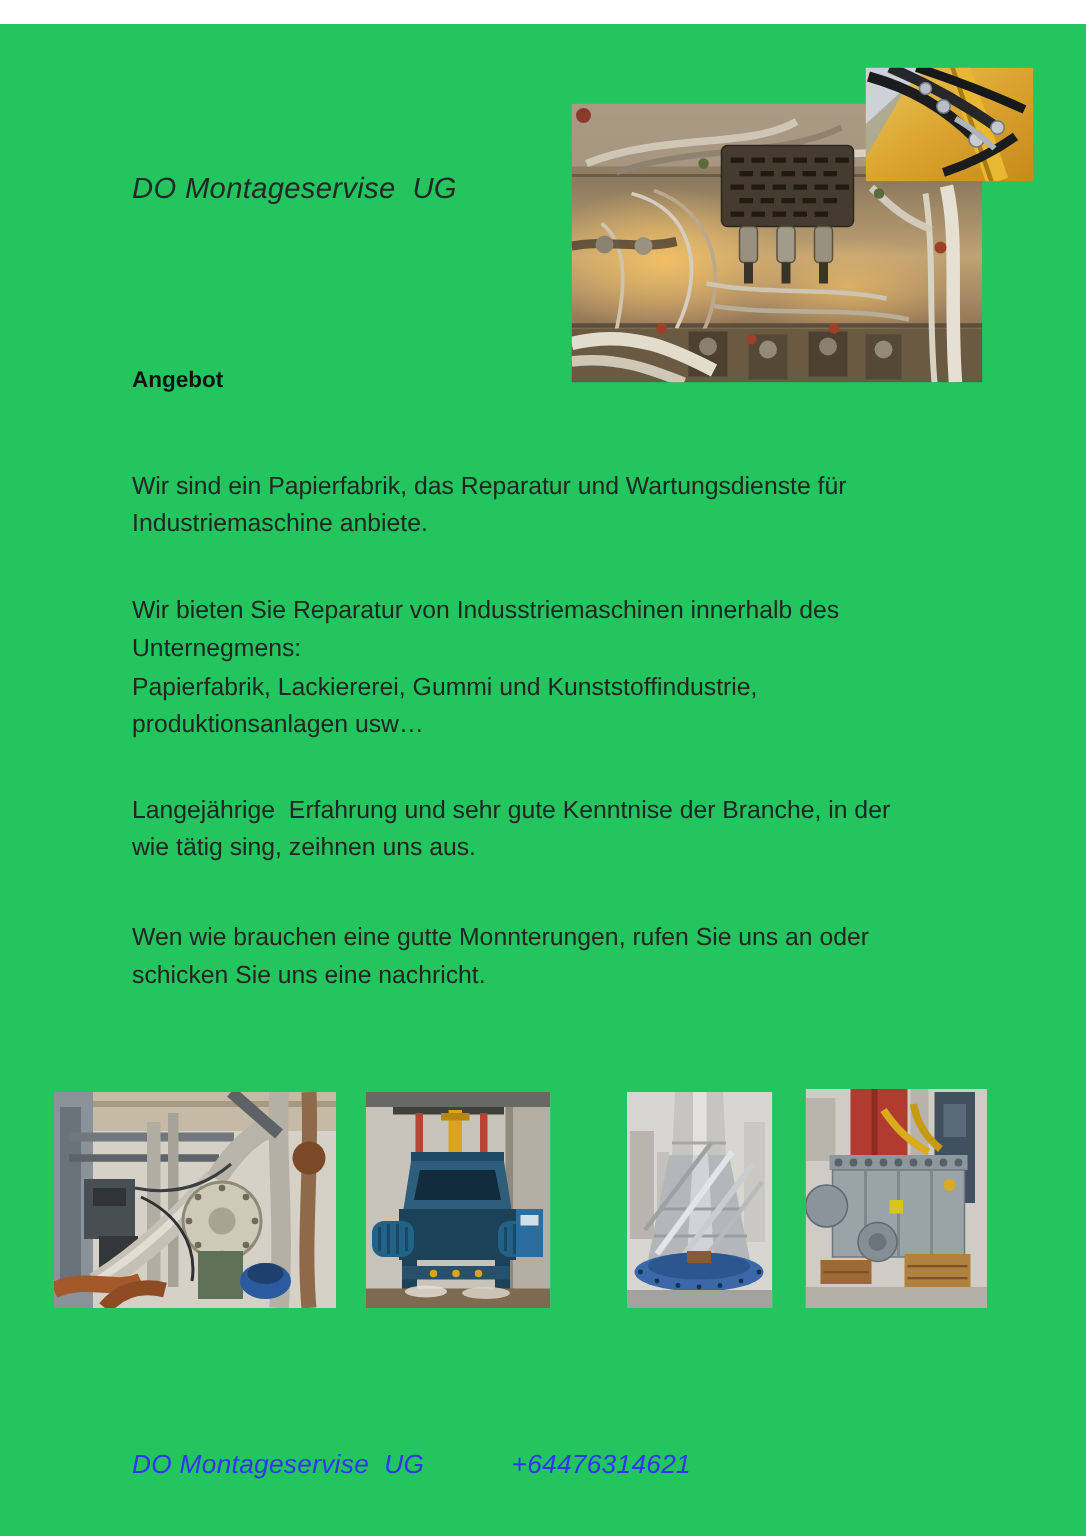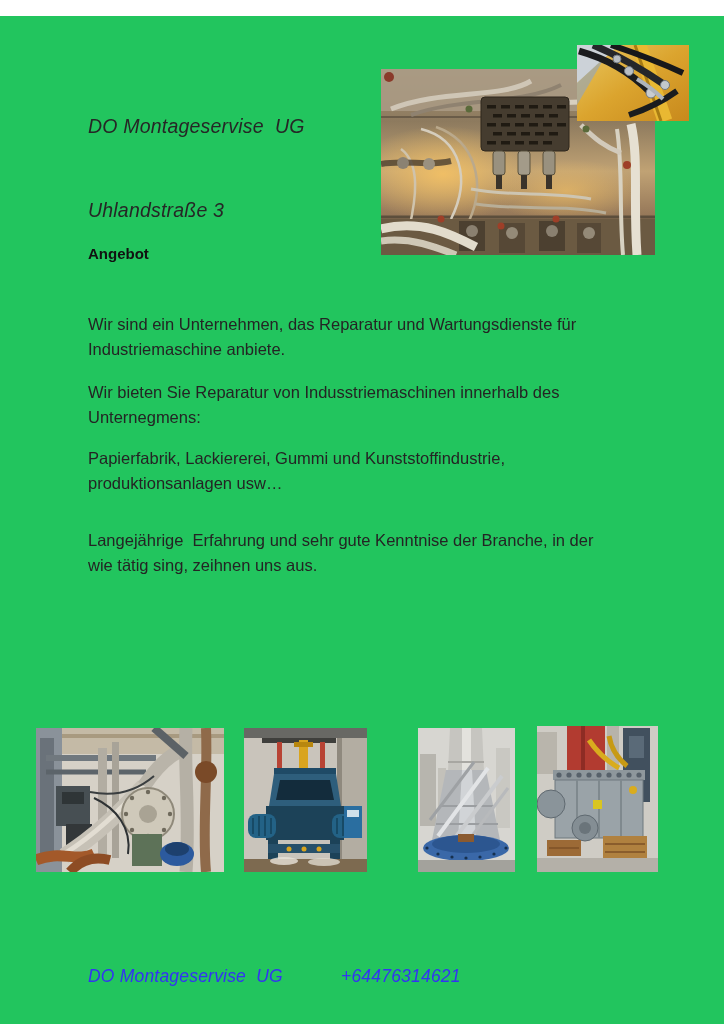"Uhlandstraße 3" div { html: <div>Uhlandstraße 3</div> -> none }
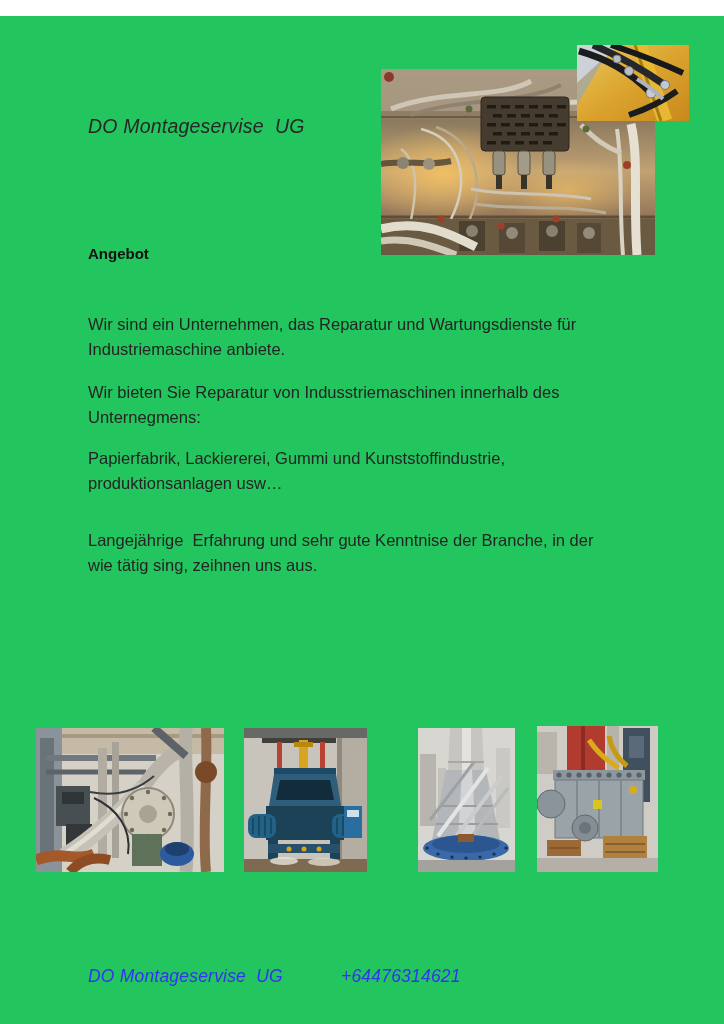"Wir sind ein Unternehmen, das" p.para { text: Unternehmen -> Papierfabrik }
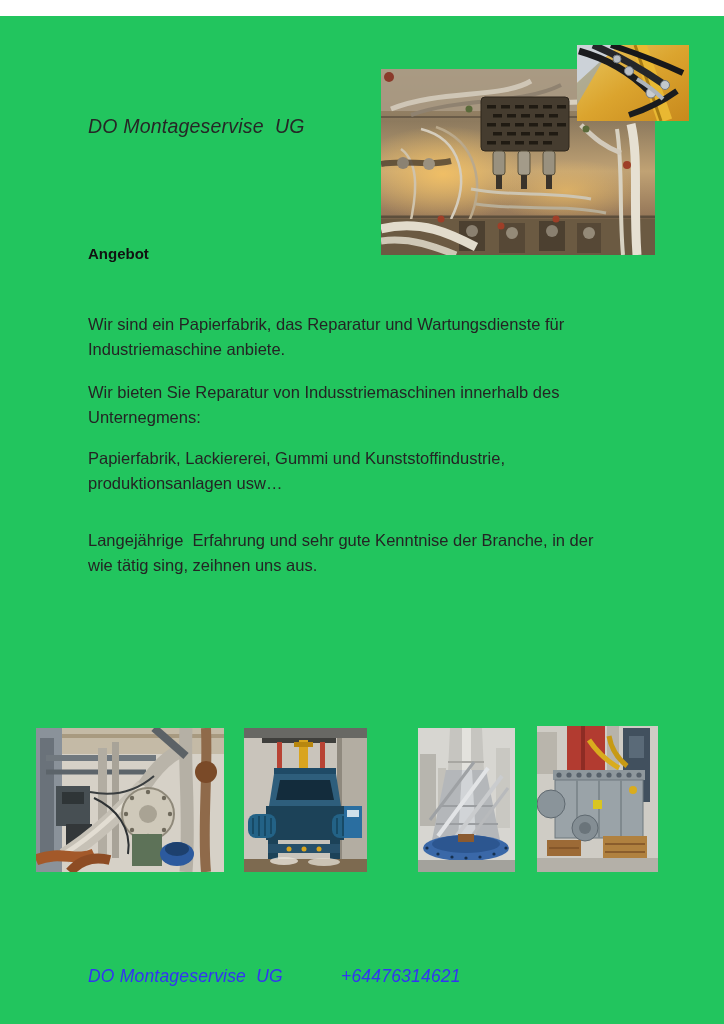"Wir bieten Sie Reparatur von" #p2 { top: 364px -> 379px }
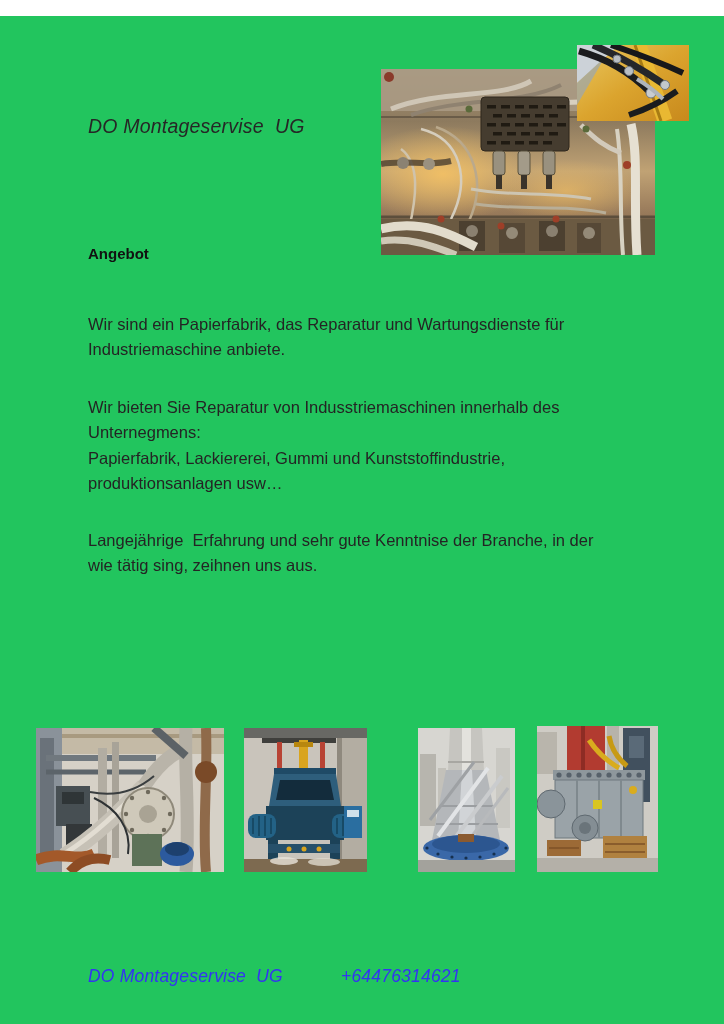"Wen wie brauchen eine gutte" p.para { html: none -> <p>Wen wie brauchen eine gutte Monnterungen, rufen Sie uns an oder schicken Sie uns eine nachricht.</p> }
